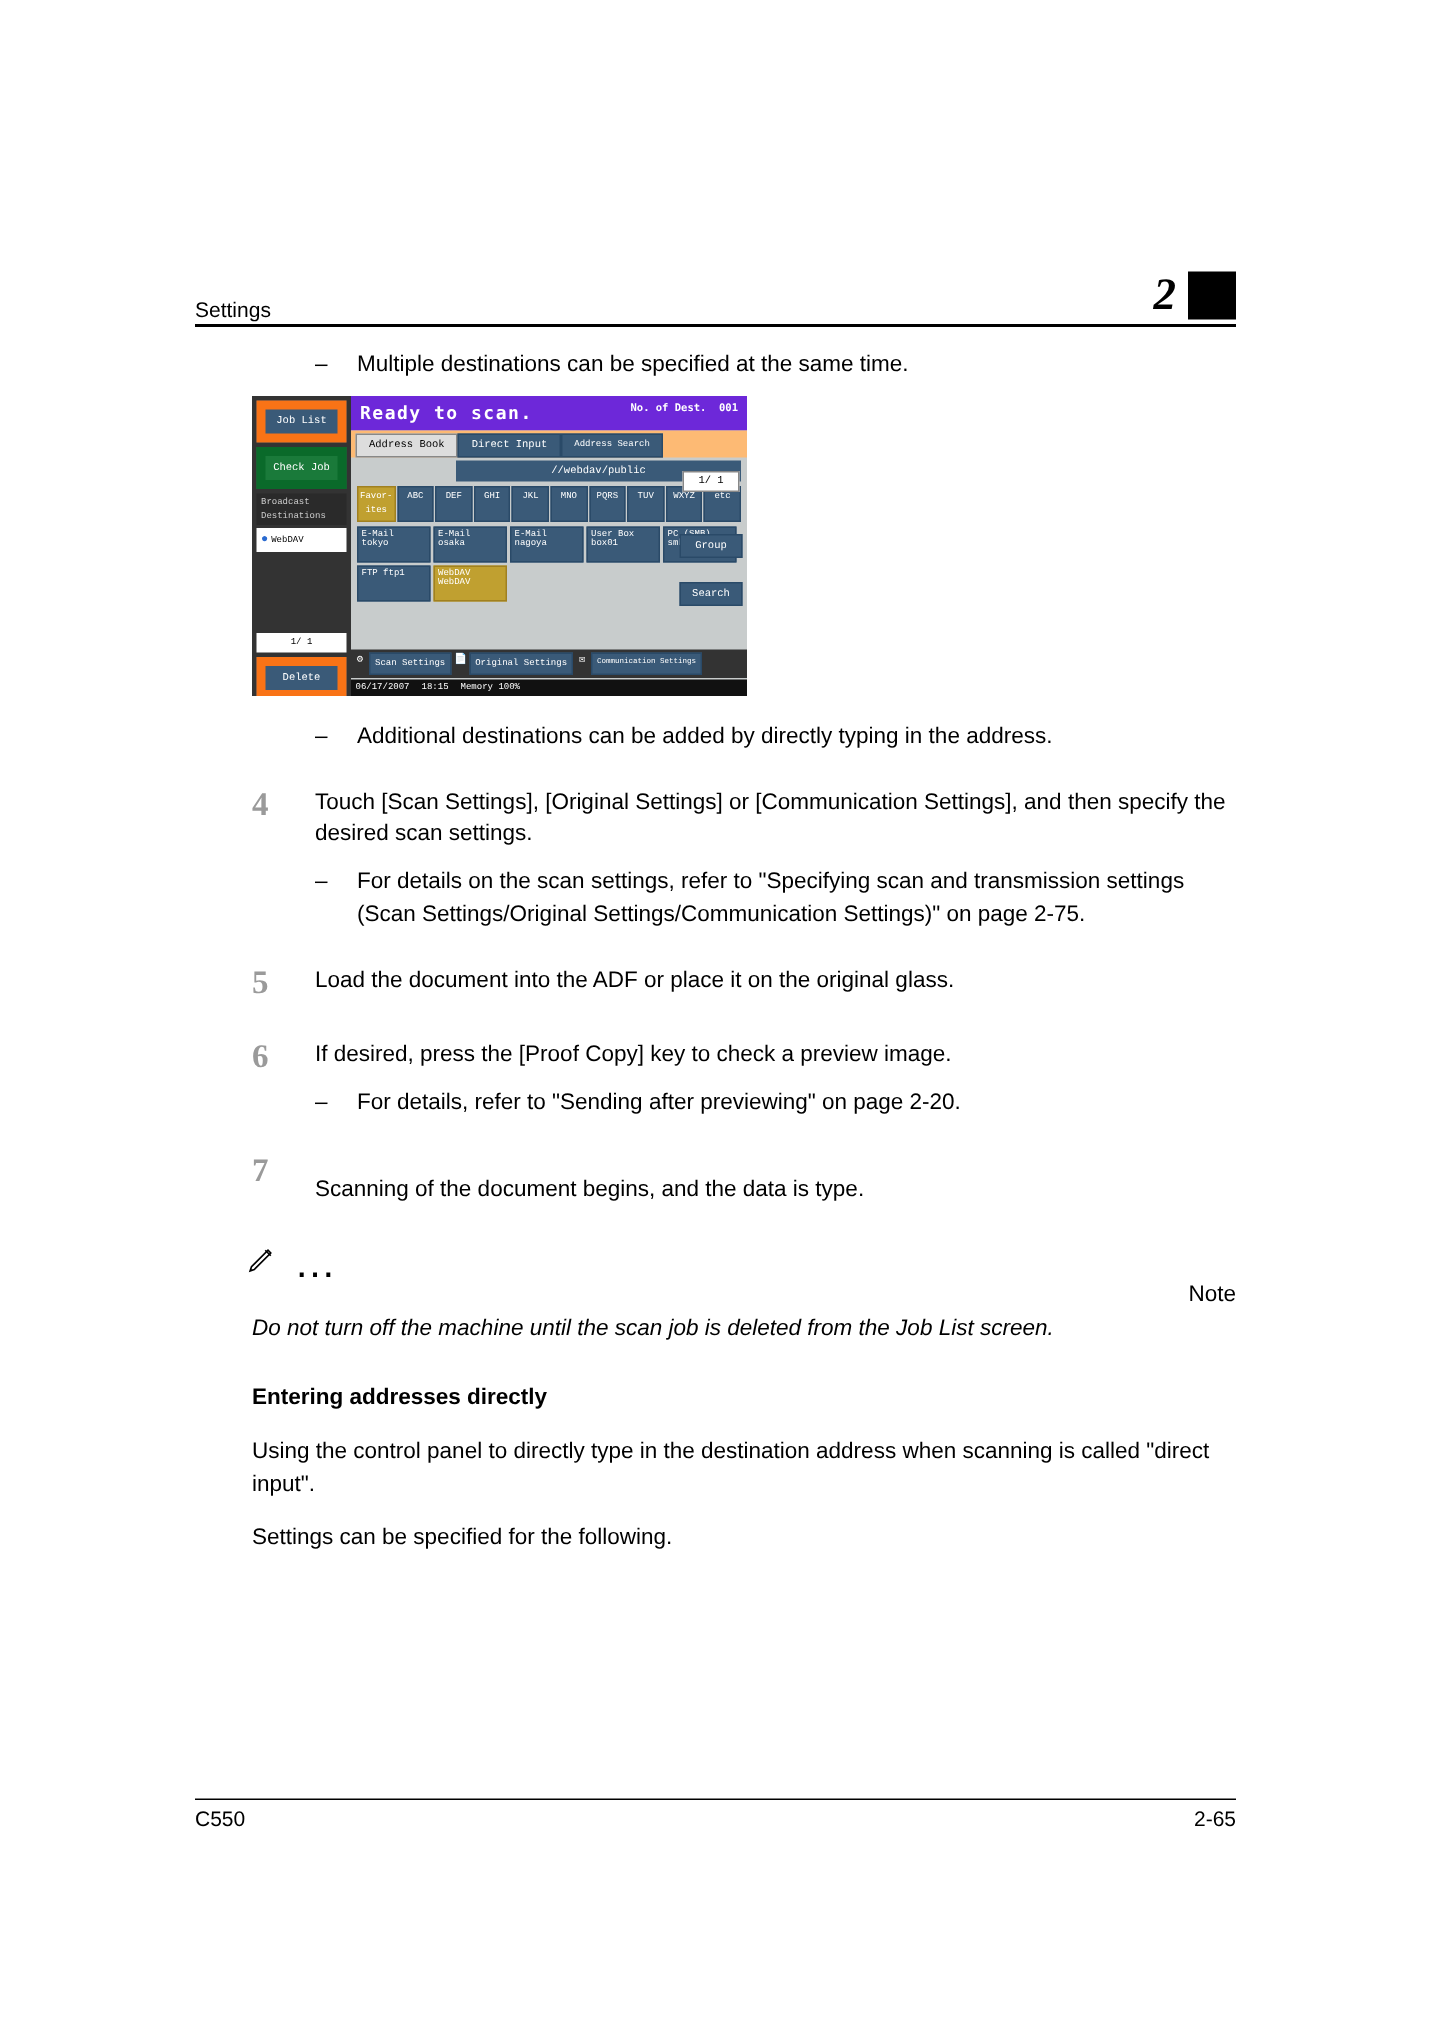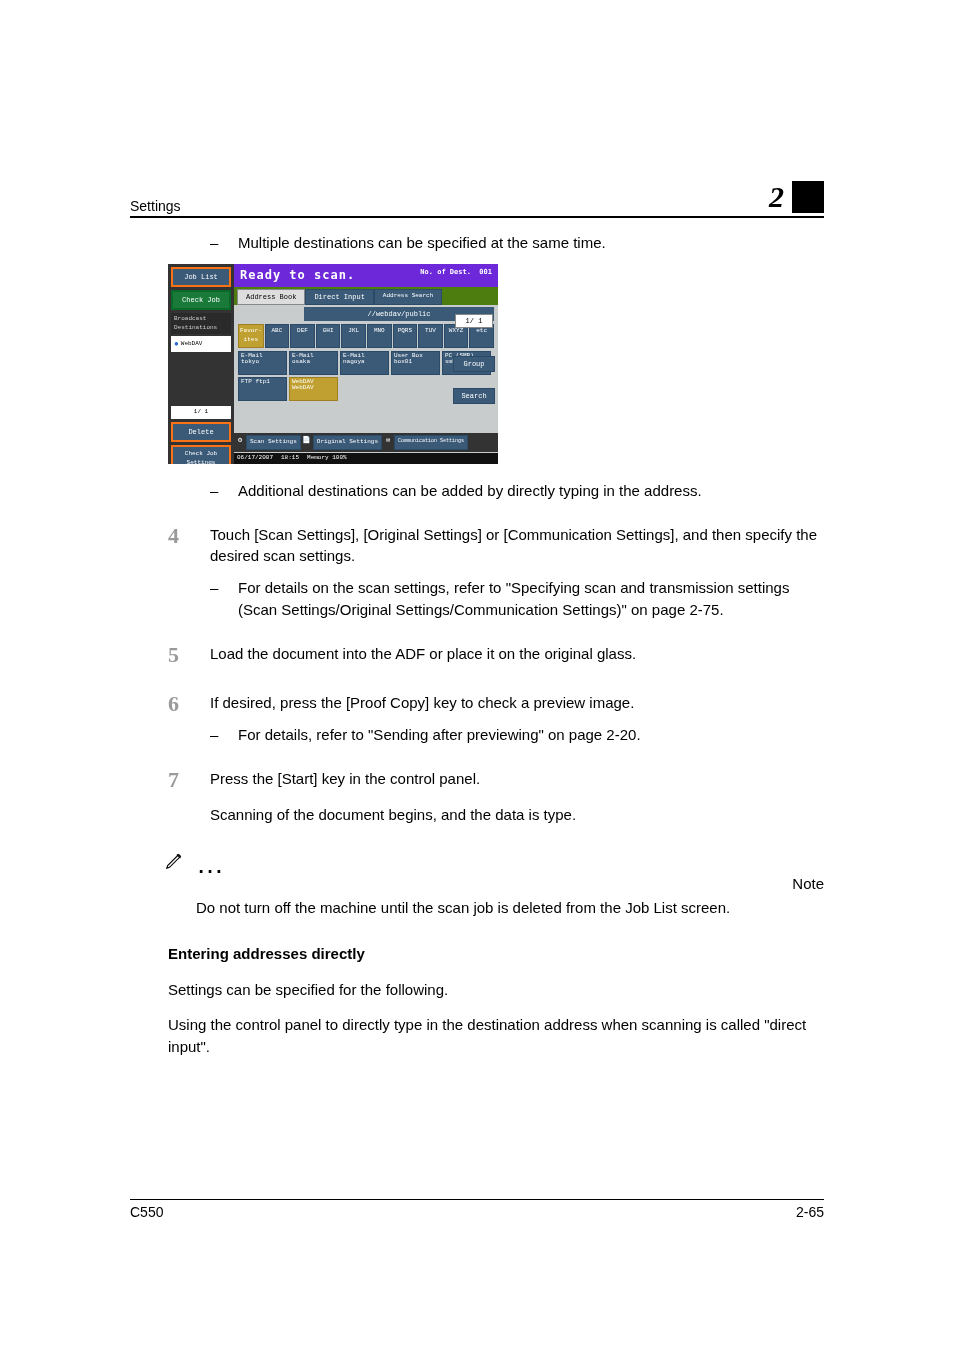"Job List" .scr .left-btn { border: 2px solid #f97316 -> 6px solid #f97316 }
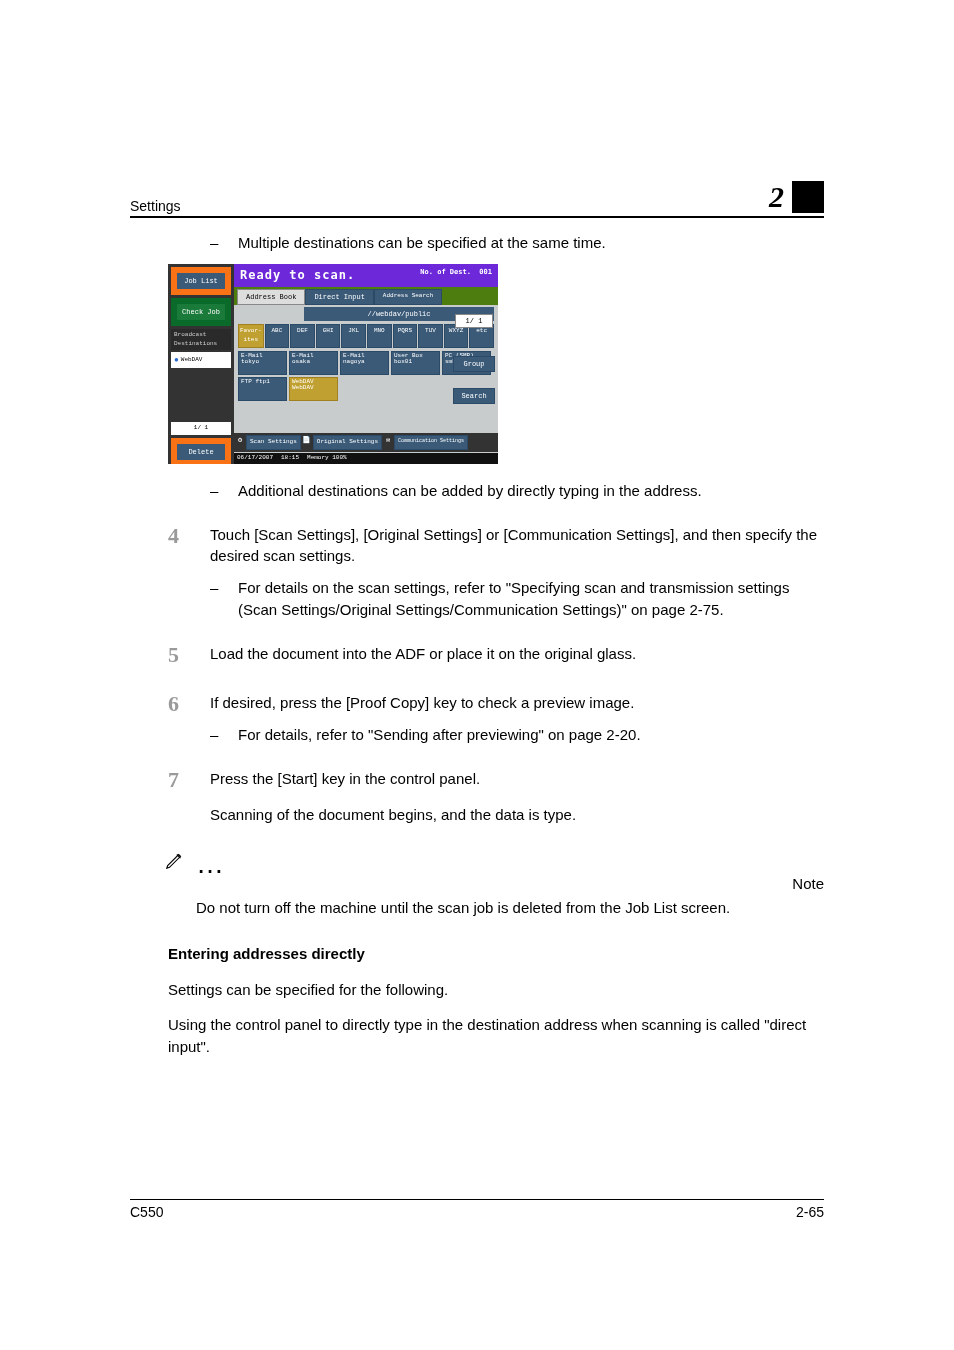"Address Book" .scr .tabs { background: #4d7c0f -> #fdba74 }
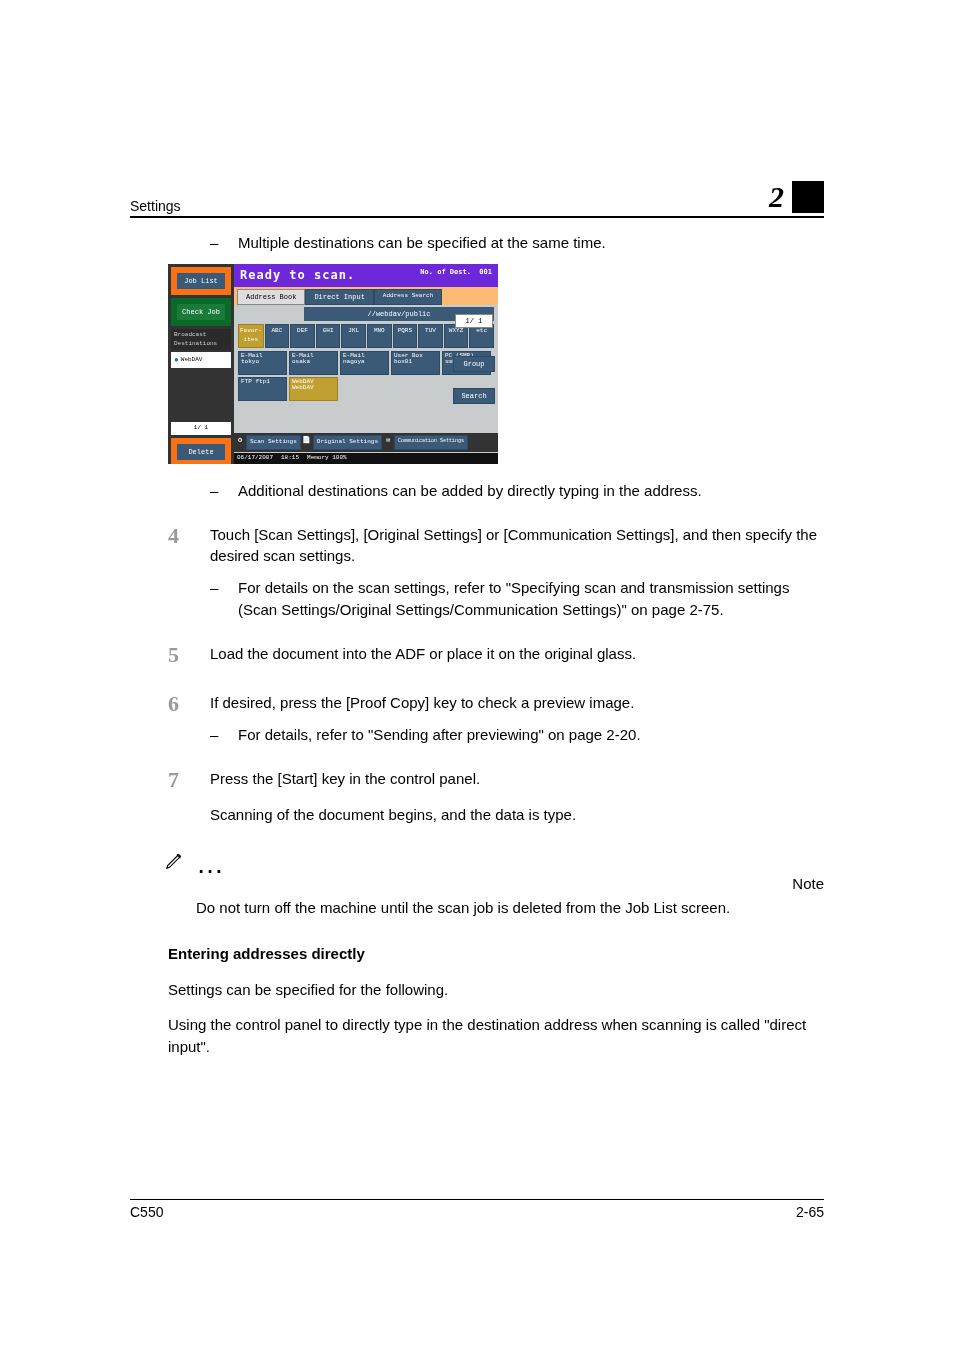"Press the [Start] key in" div { html: <div>Press the [Start] key in the control panel.</div> -> none }
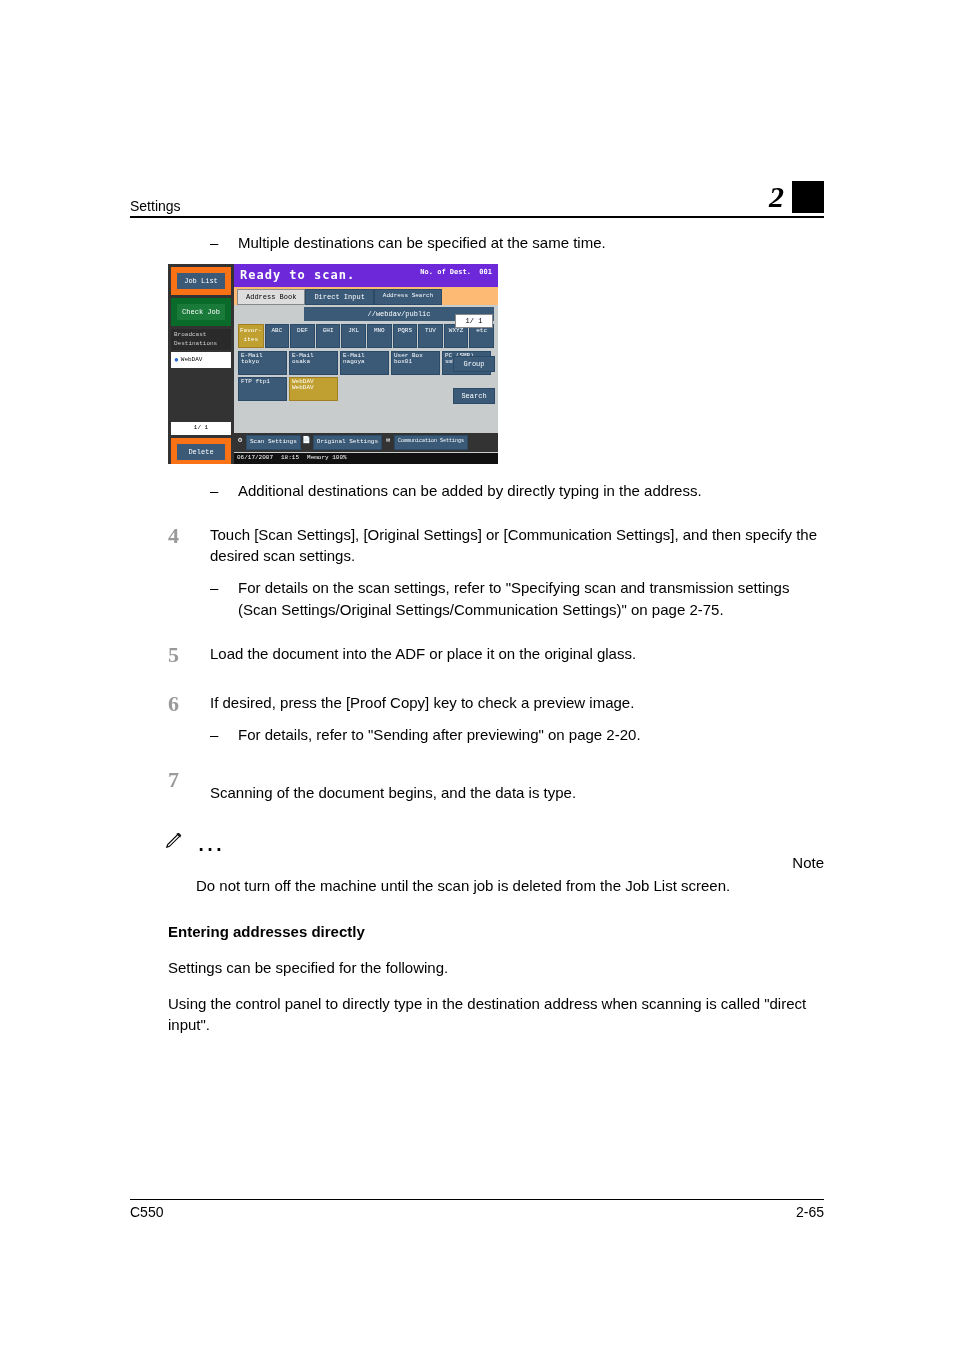"Do not turn off the" .note-body { font-style: none -> italic; margin-left: 28px -> none }
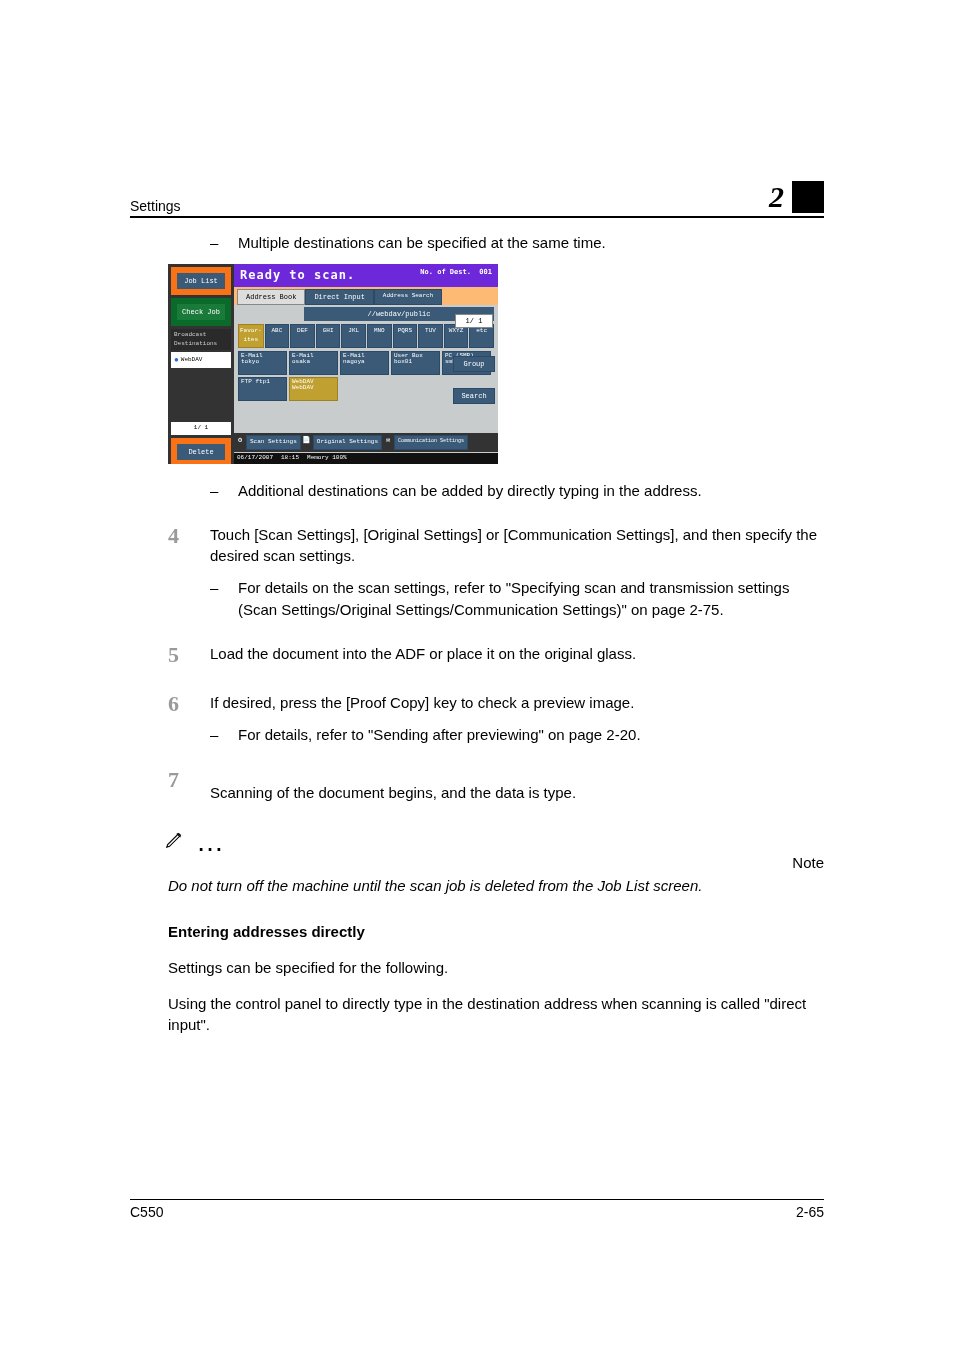"Settings can be specified for" div.para { order: before "Using the control panel to" -> after "Using the control panel to" }
